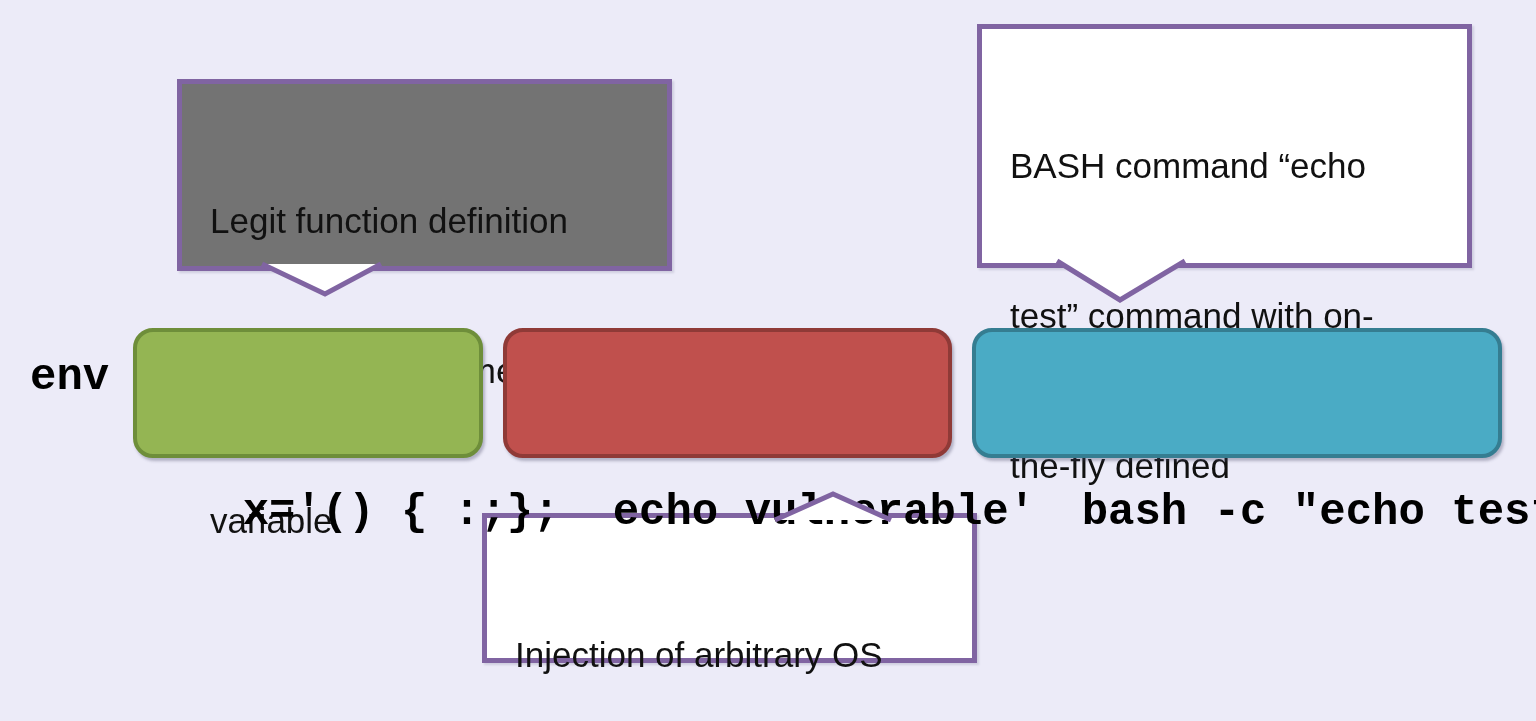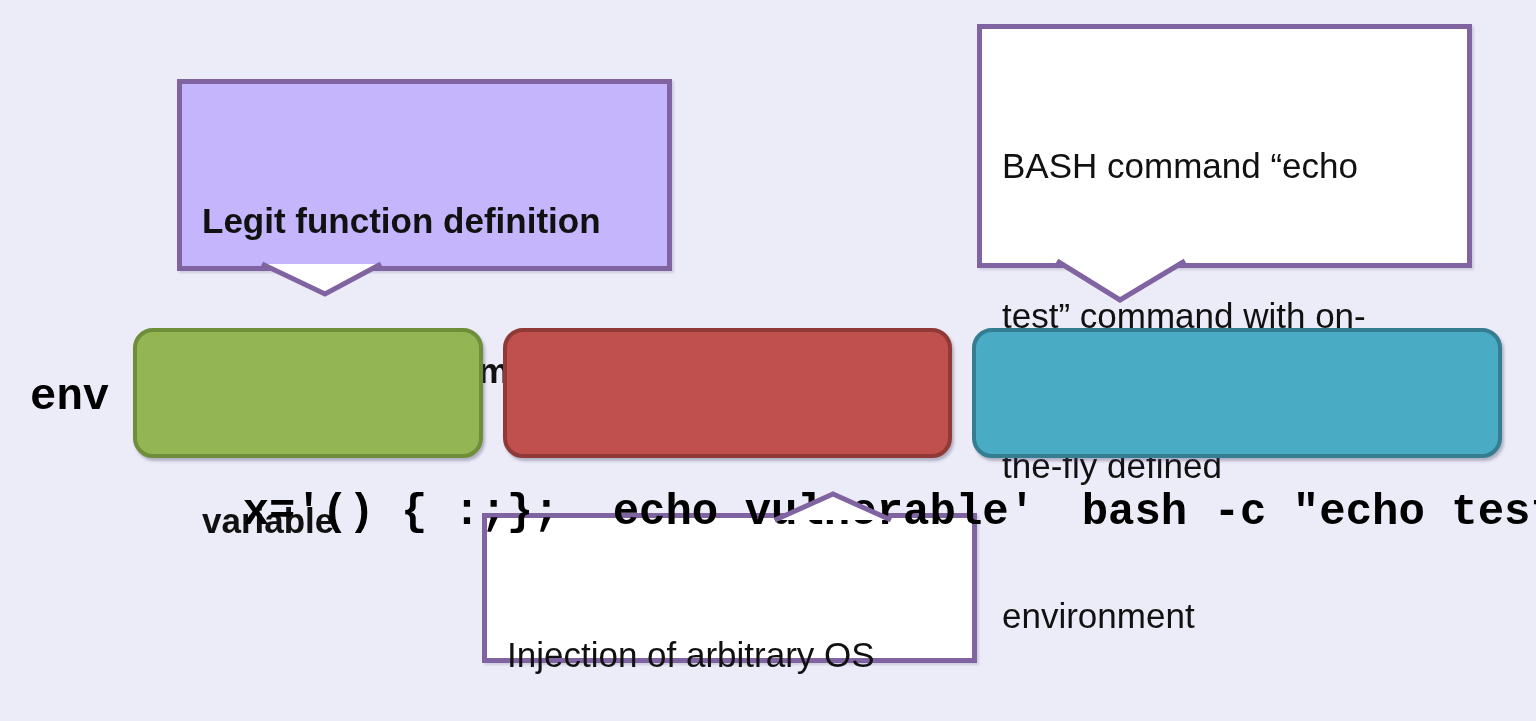"BASH command “echo" .callout { padding: 12px 20px -> 12px 28px }
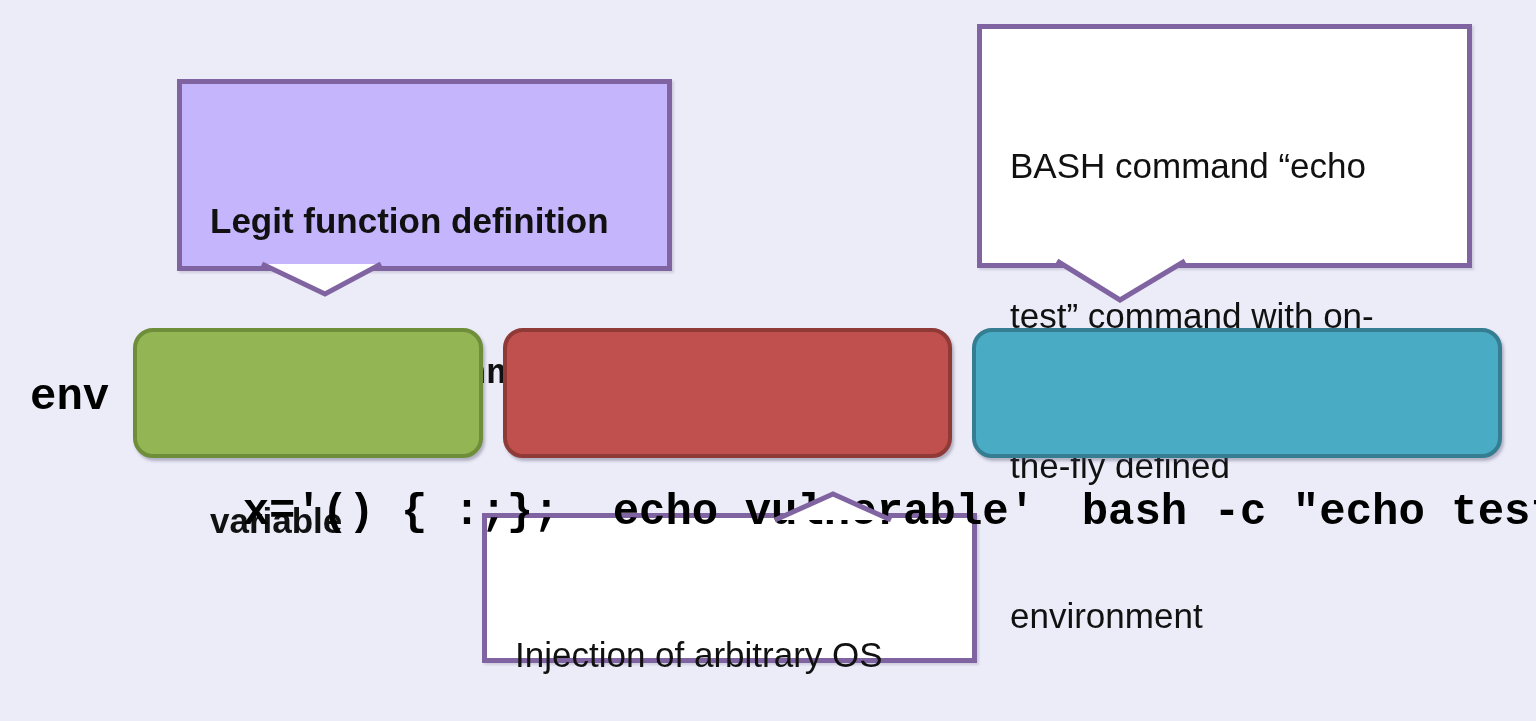"Legit function definition" div.callout { background: #c4b5fd -> #737373; font-weight: bold -> none }
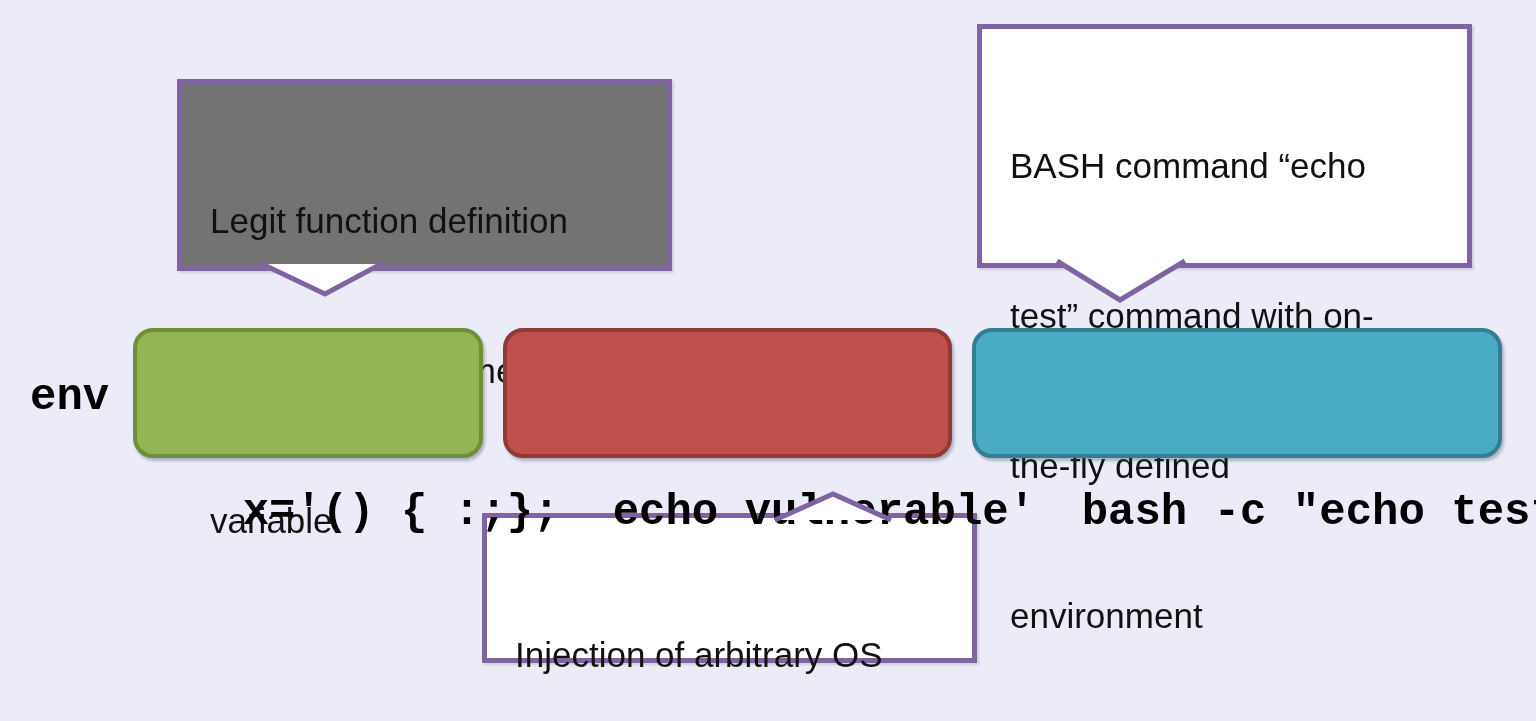"env" #env-prefix { top: 332px -> 312px }
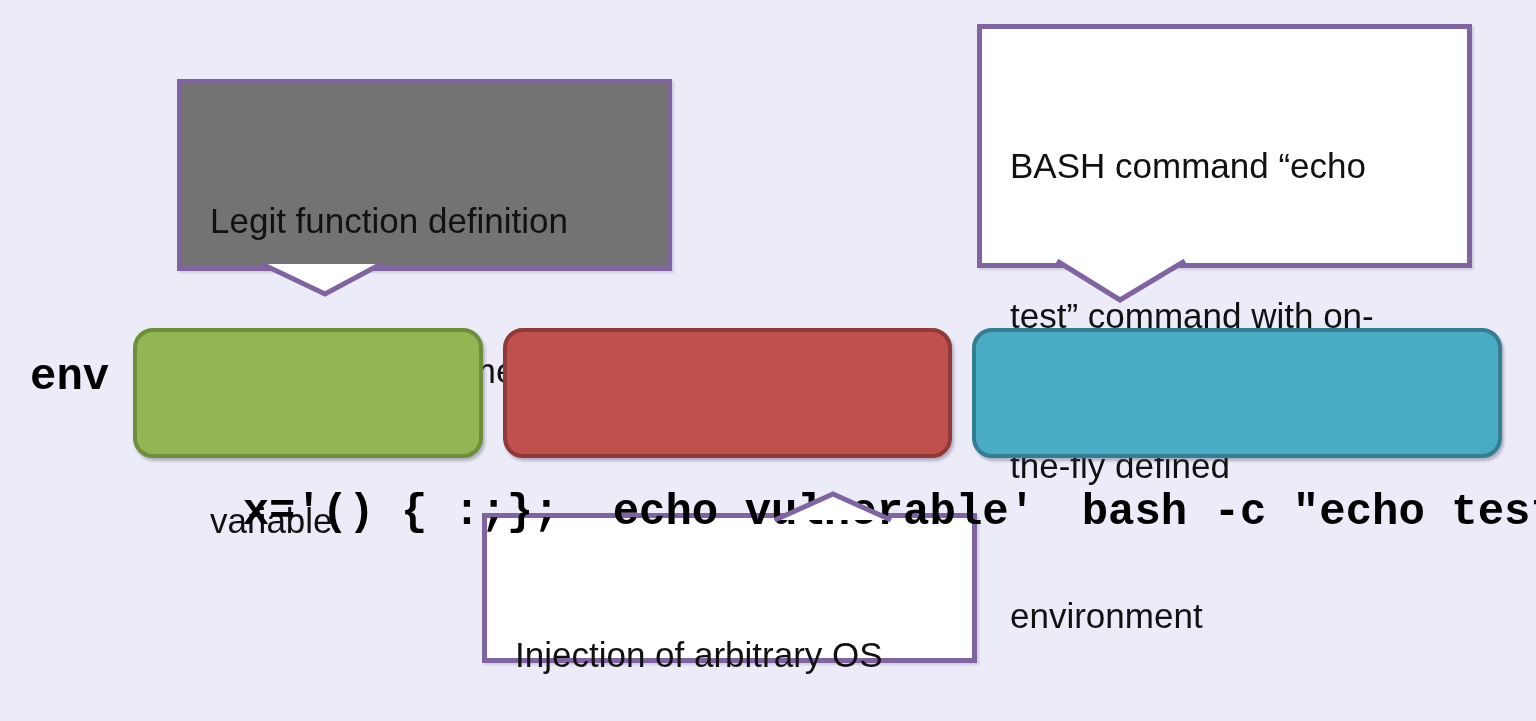"environment" div { html: <div>environment</div> -> none }
